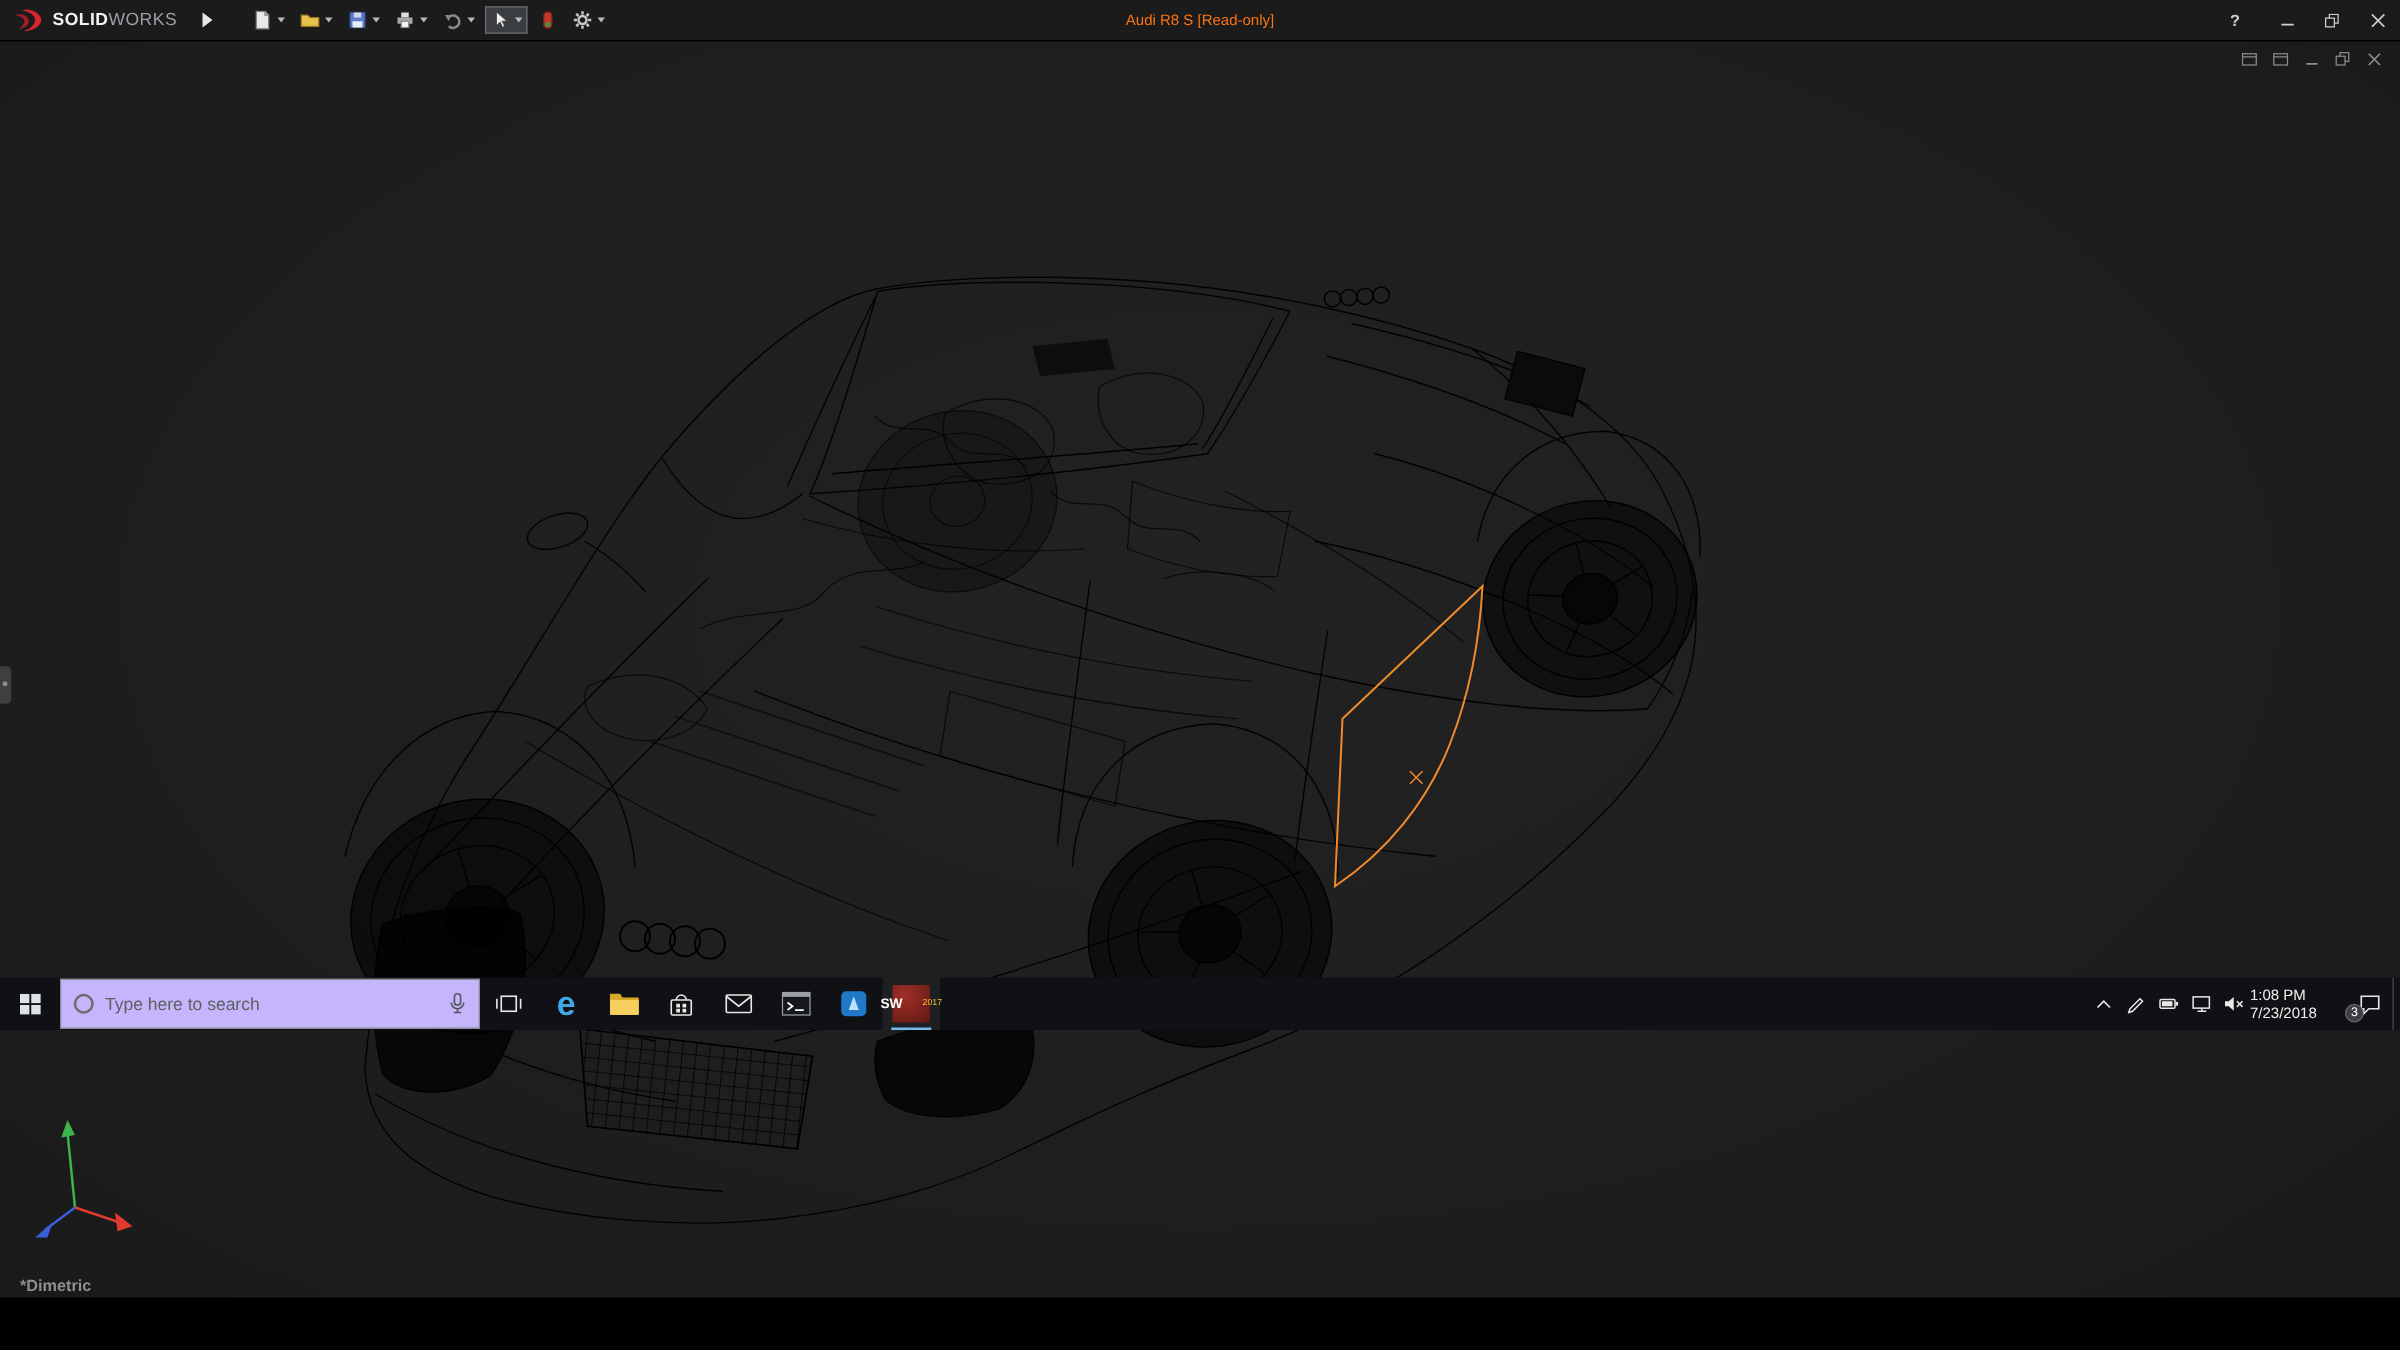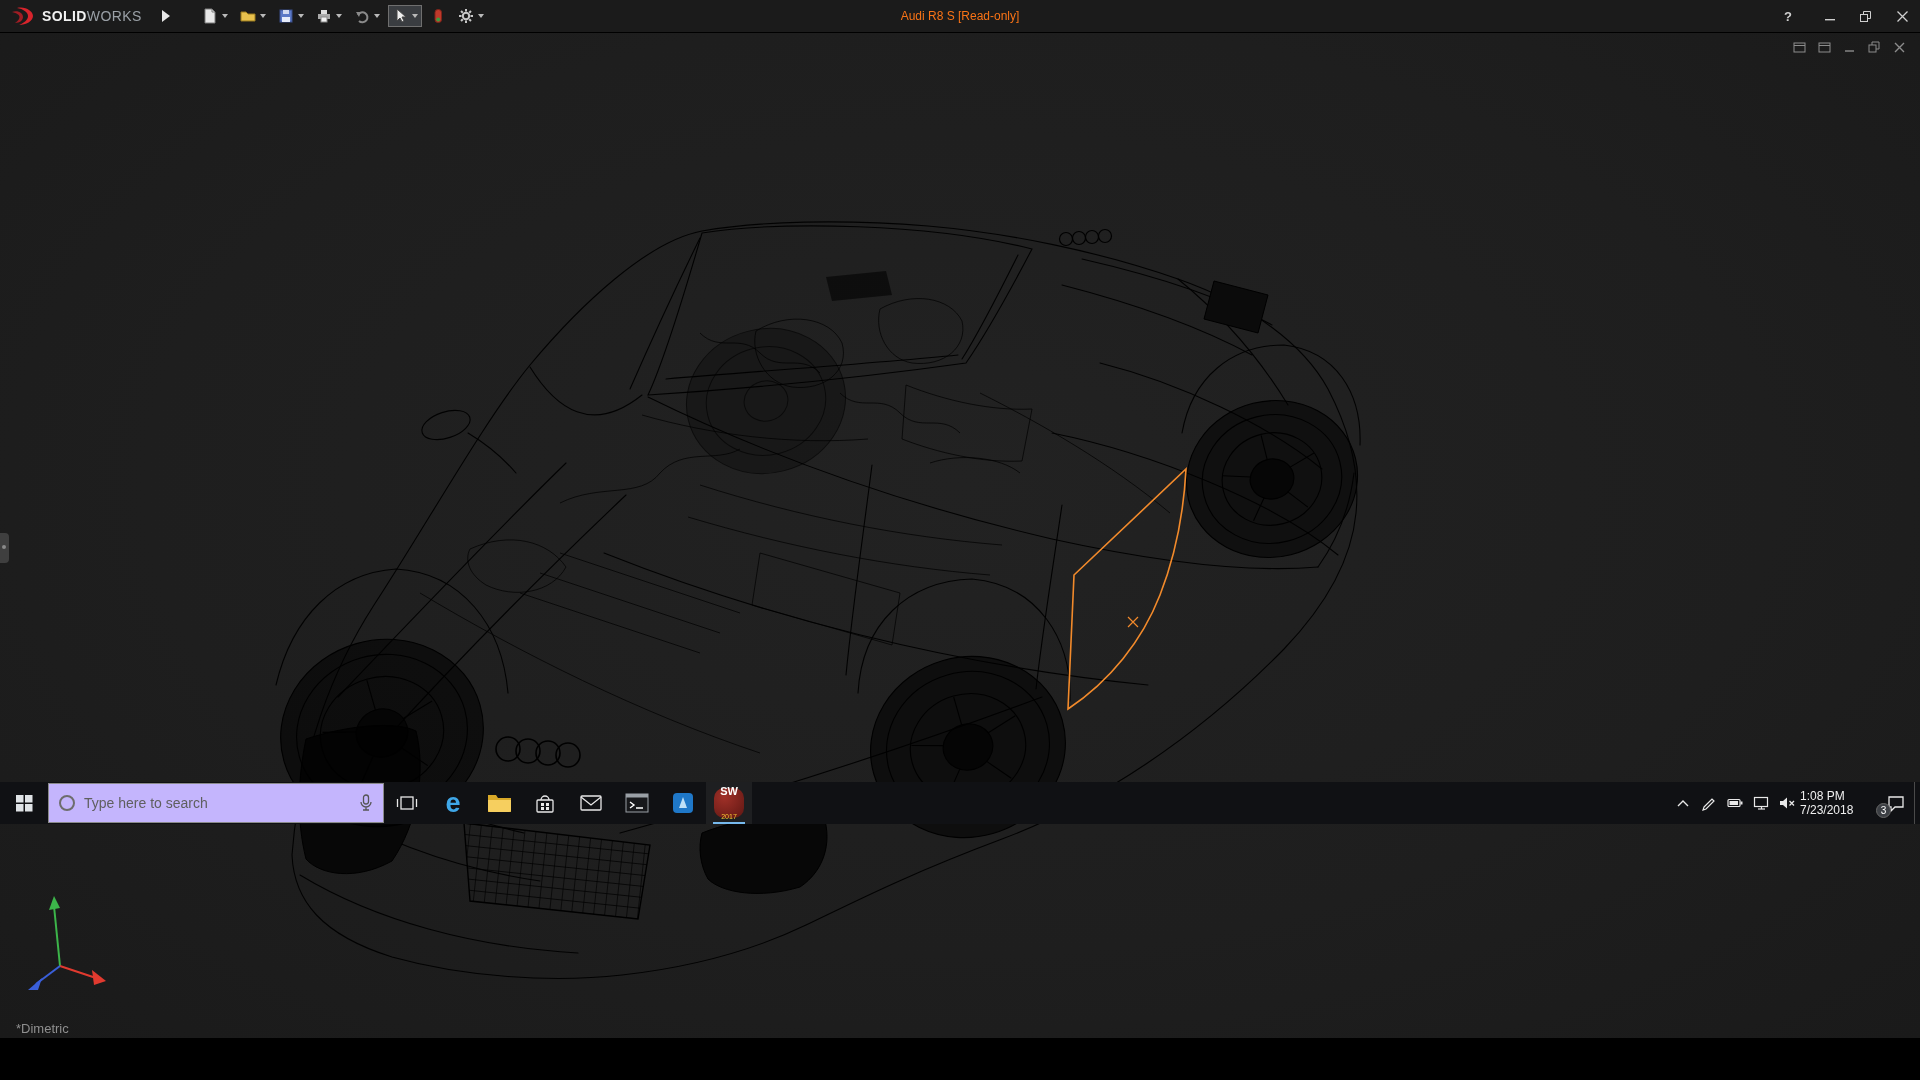"SW" .sw-icon { border-radius: 10px -> 0; flex-direction: column -> row }
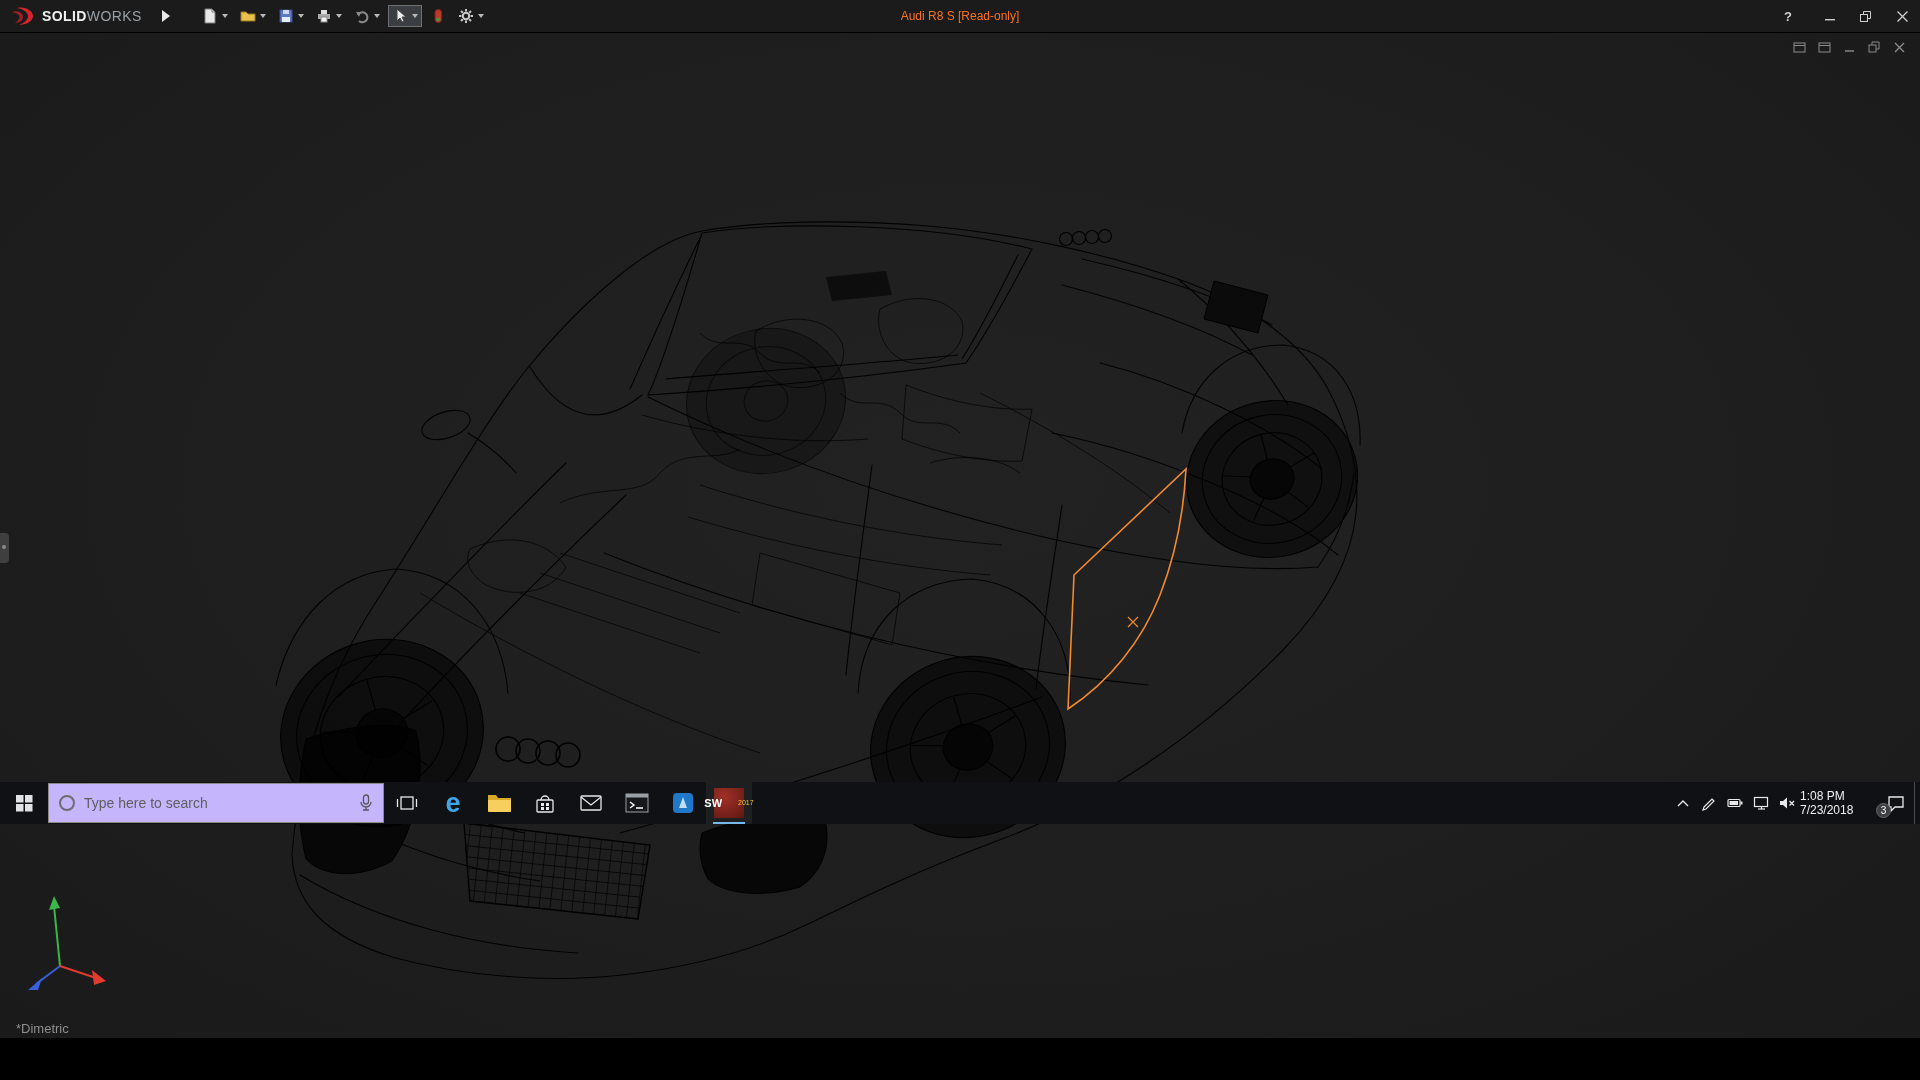"*Dimetric" .view-label { font-weight: none -> bold }
